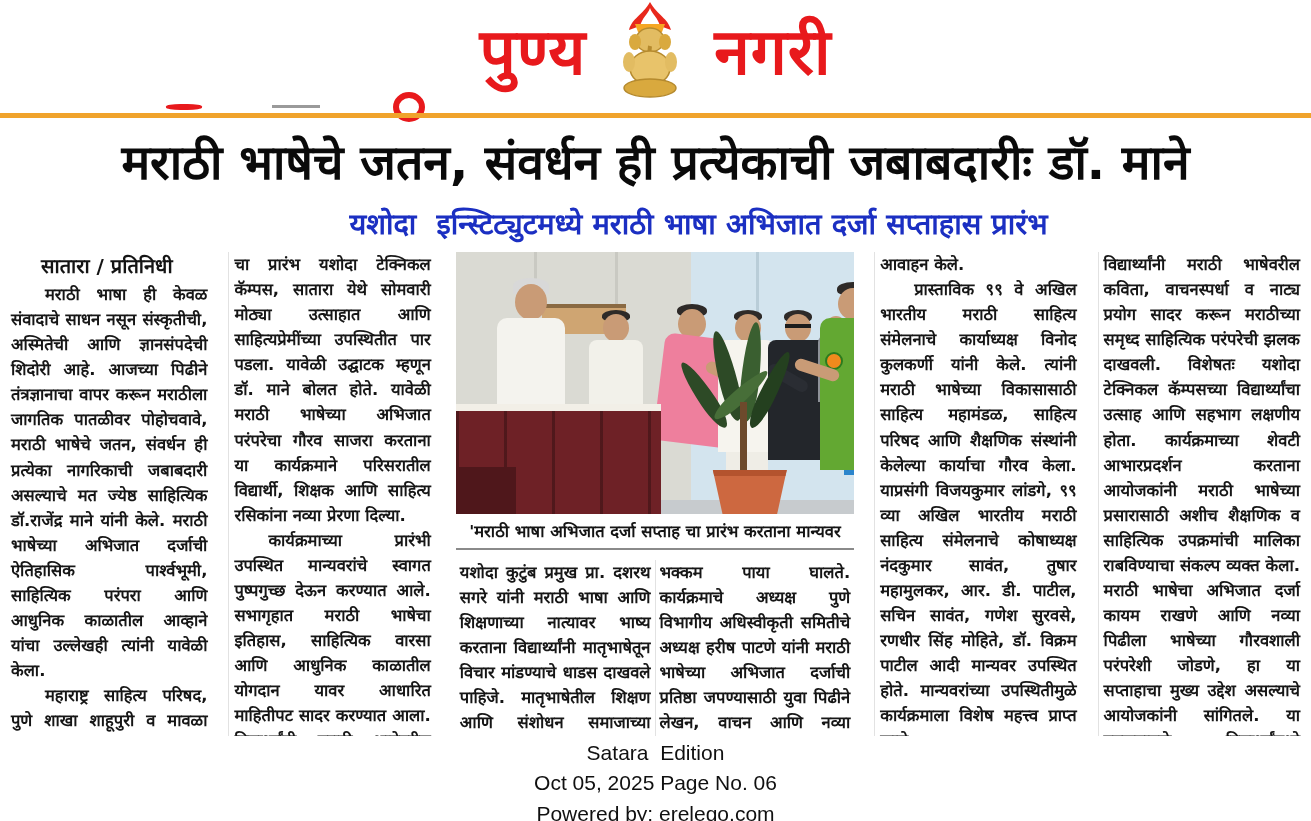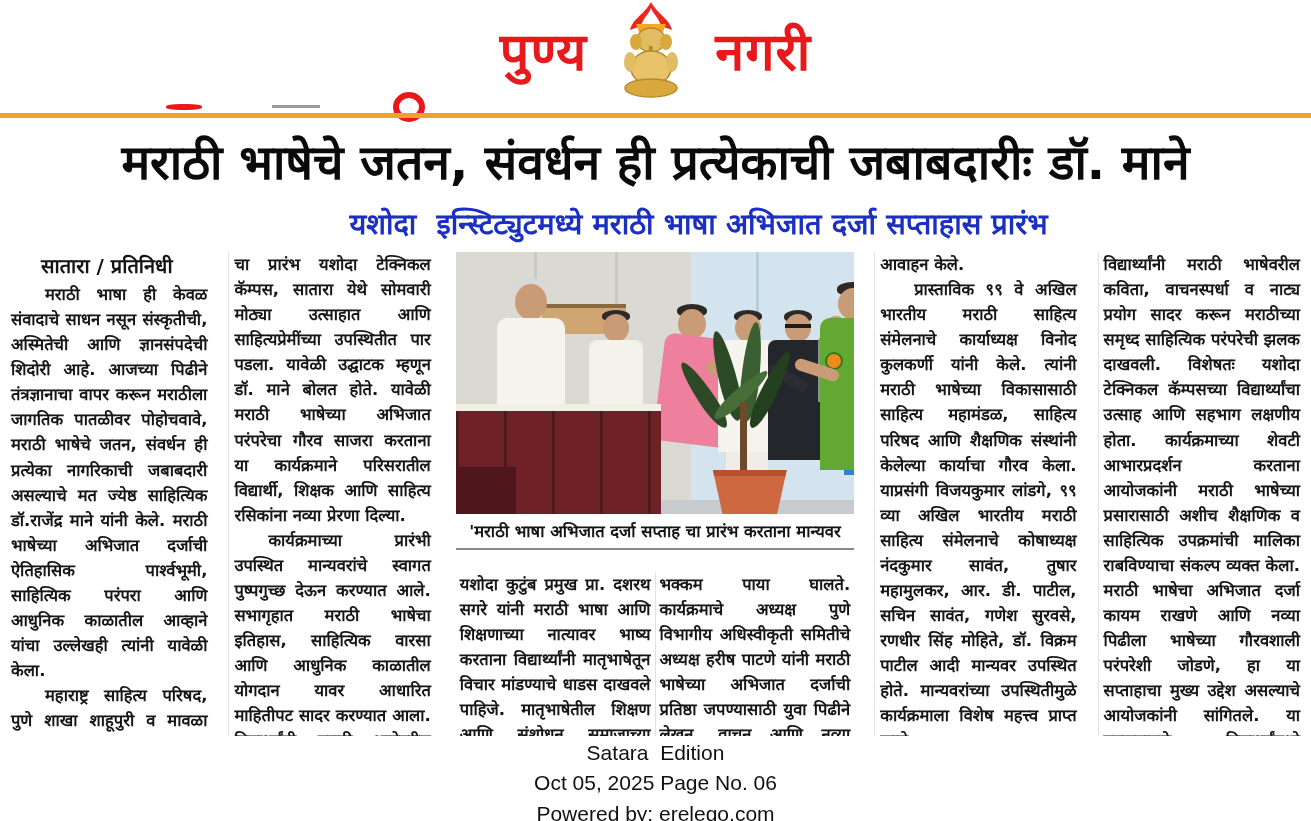"पुण्य" .mast-word { font-size: 52px -> 64px }
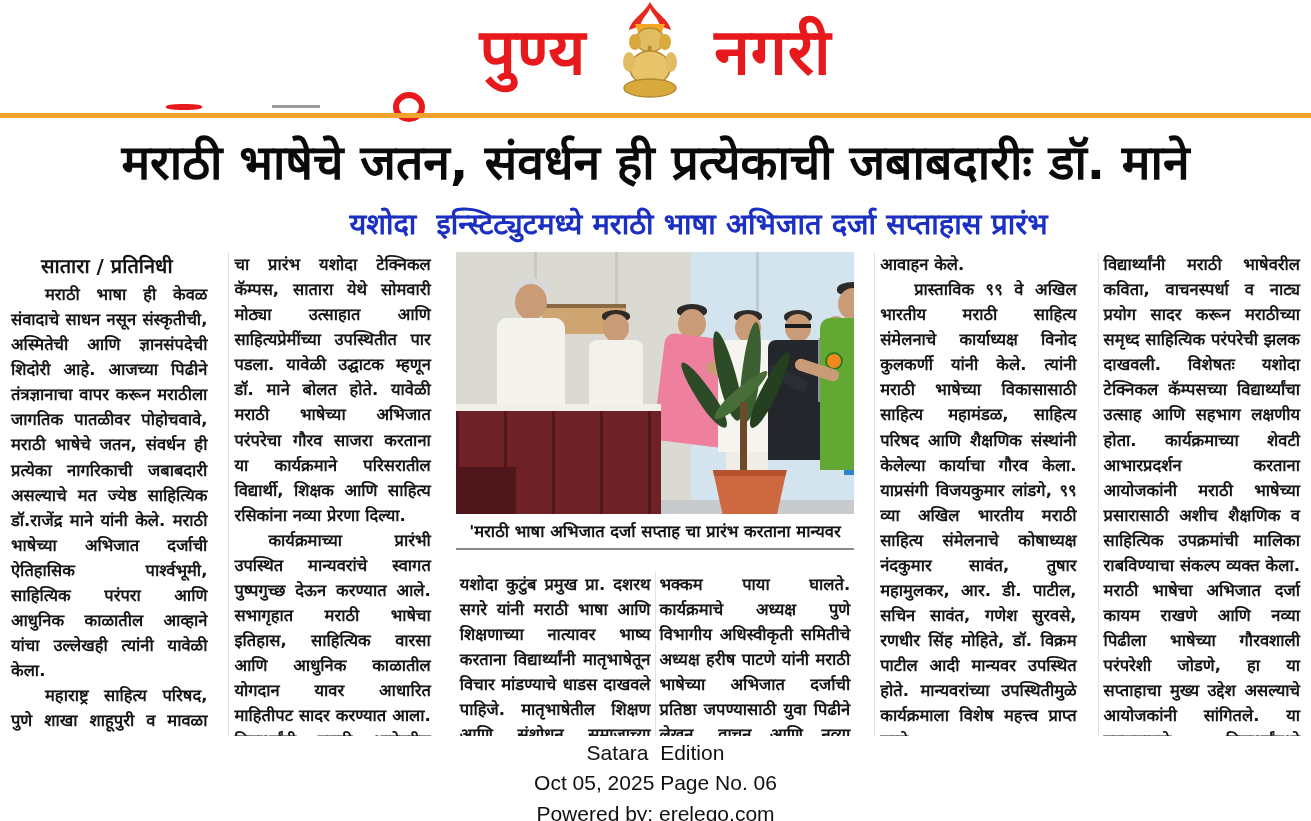"'मराठी भाषा अभिजात दर्जा सप्ताह" .photo-caption { margin-bottom: 22px -> 10px }
